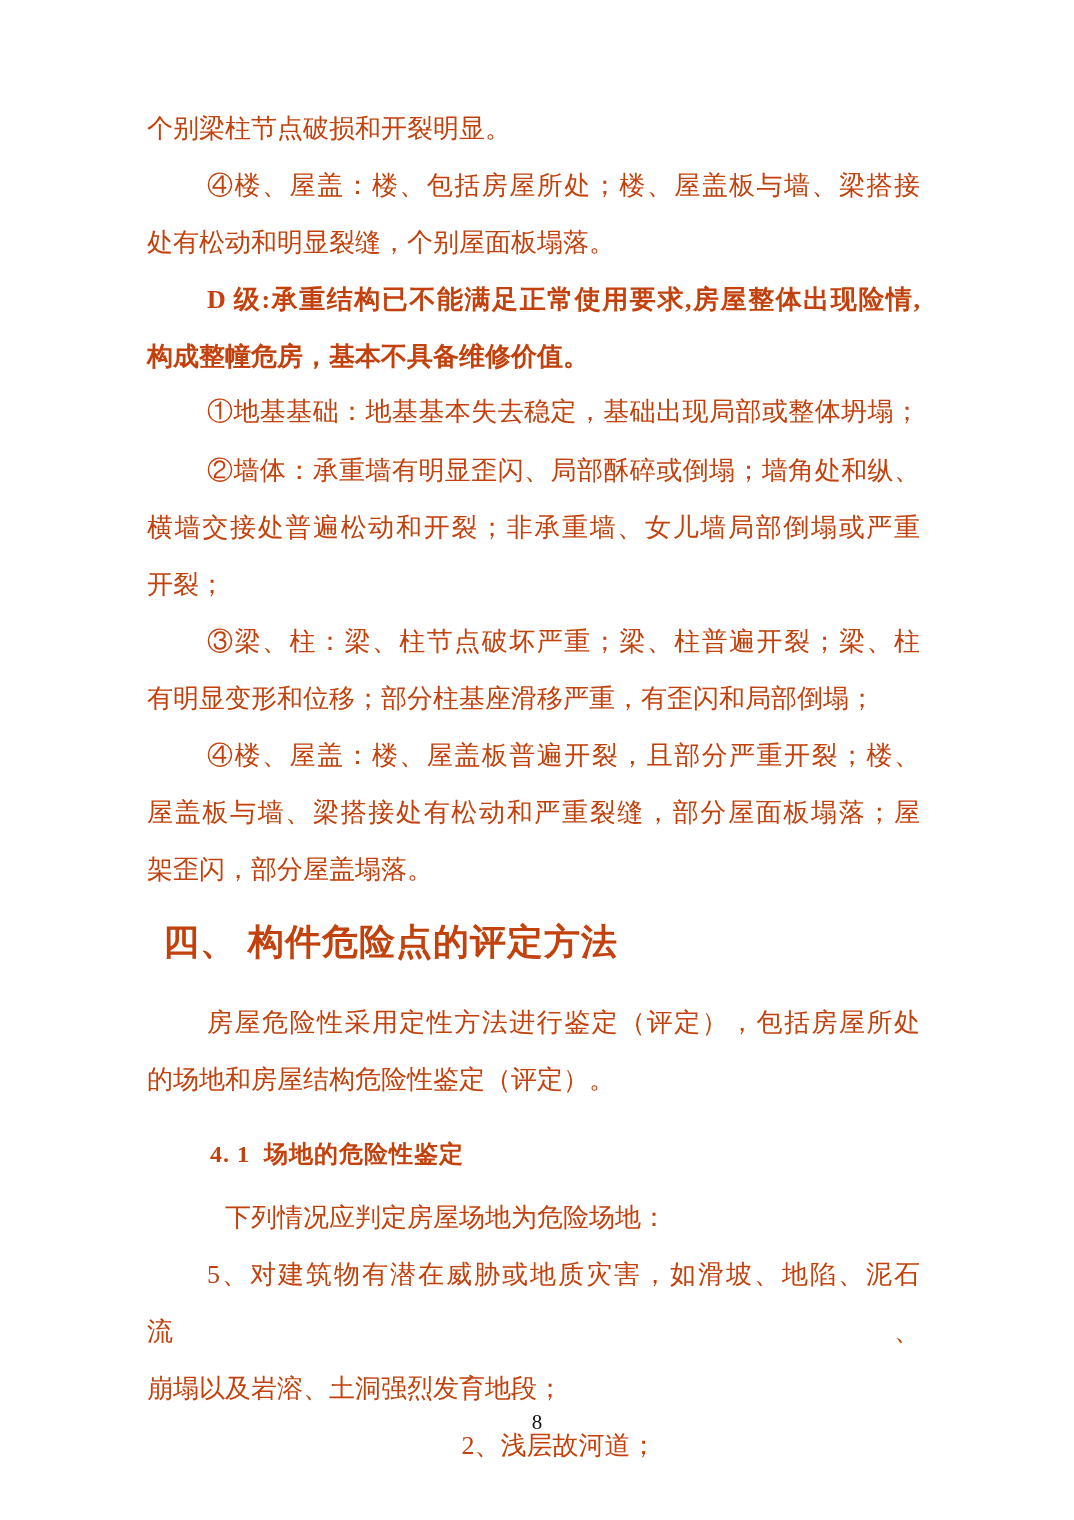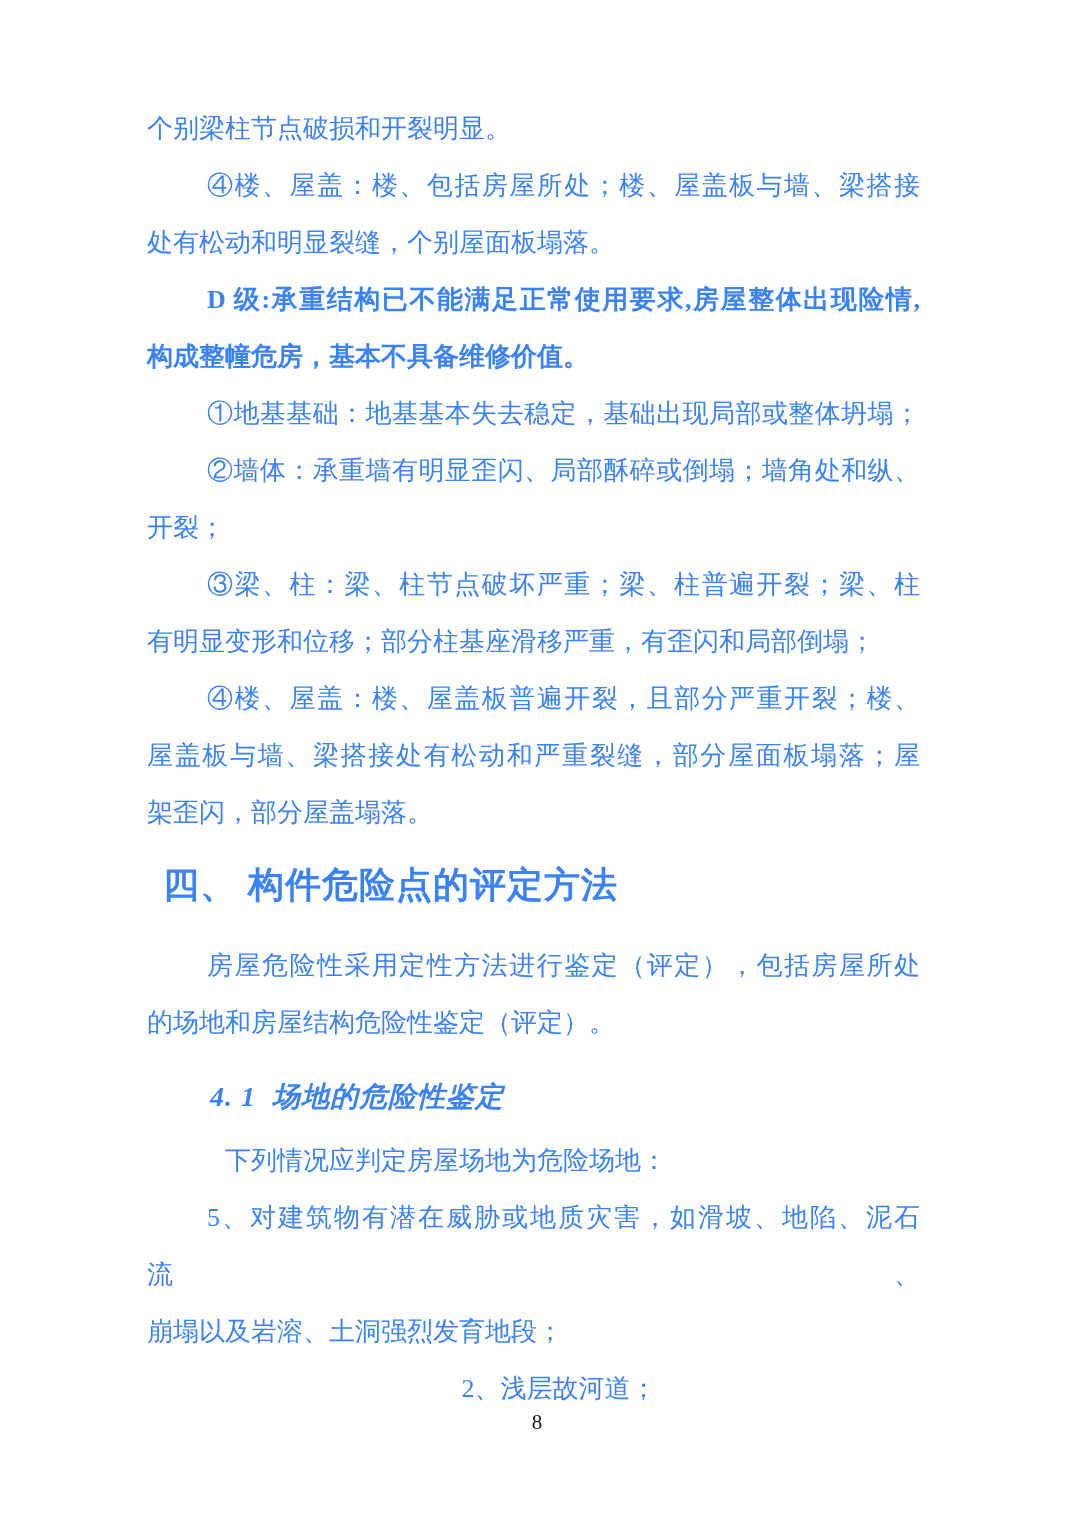"个别梁柱节点破损和开裂明显。" .line { color: #3b82f6 -> #c2410c }
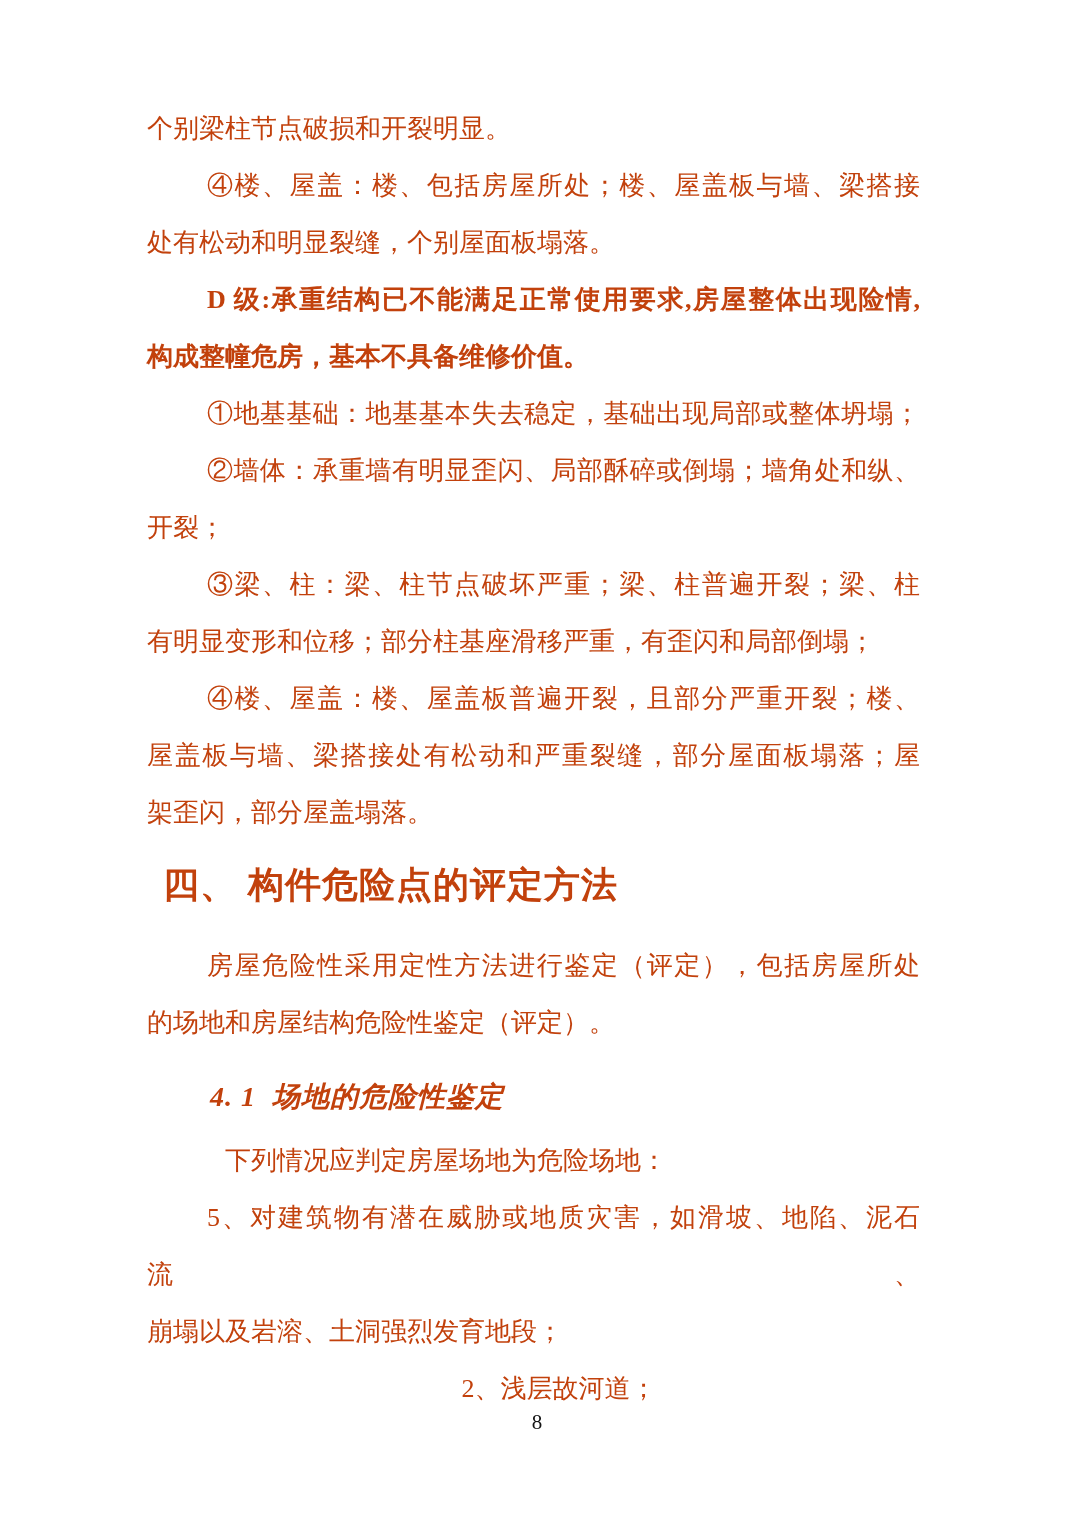"①地基基础：地基基本失去稳定，基础出现局部或整体坍塌；" div.line { font-family: none -> Liberation Mono, monospace }
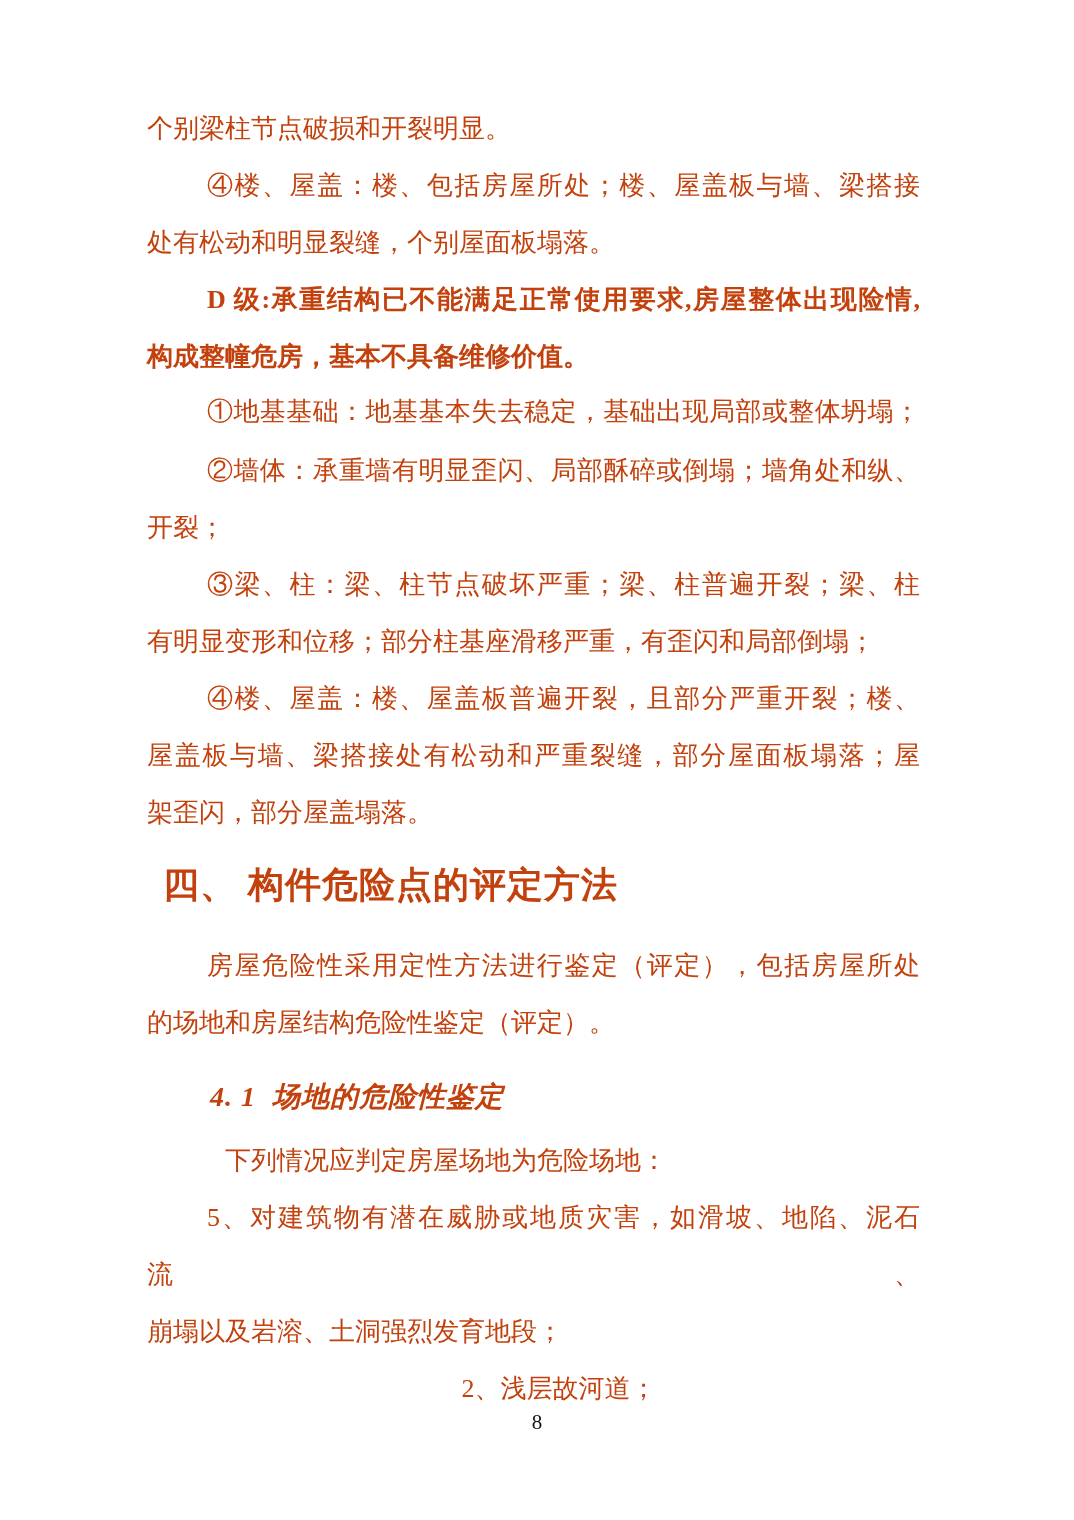"横墙交接处普遍松动和开裂；非承重墙、女儿墙局部倒塌或严重" div.line { html: none -> <div>横墙交接处普遍松动和开裂；非承重墙、女儿墙局部倒塌或严重</div> }
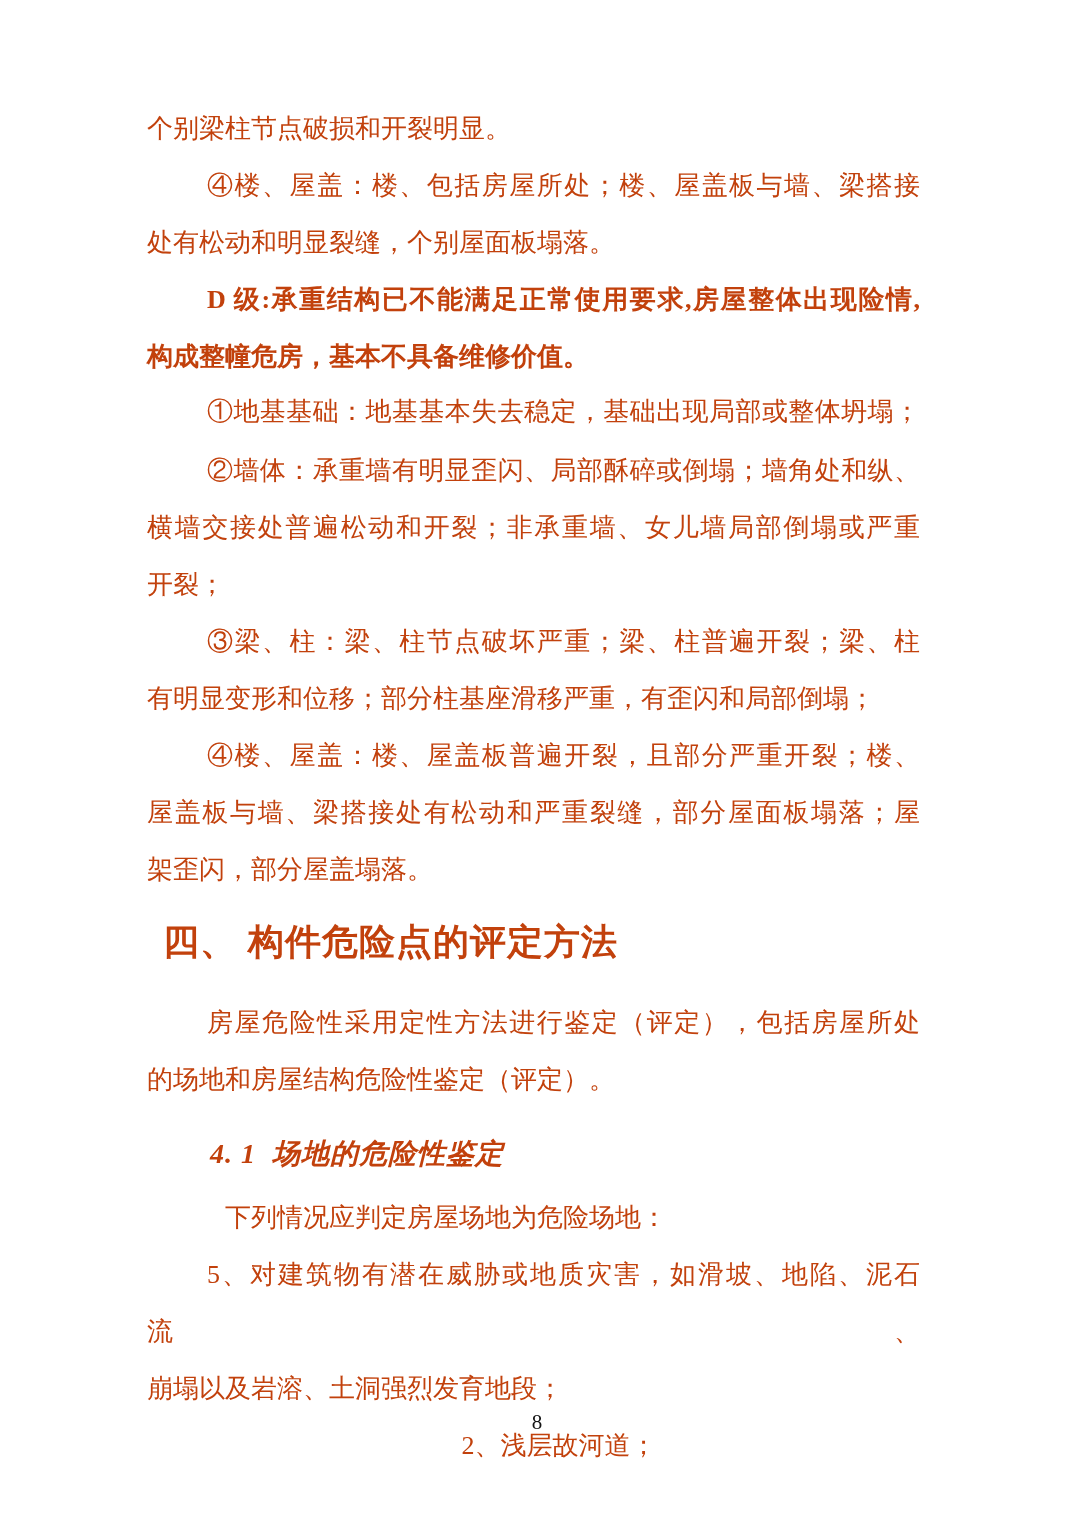"4. 1 场地的危险性鉴定" .h2 { font-size: 28px -> 24px; font-style: italic -> none }
